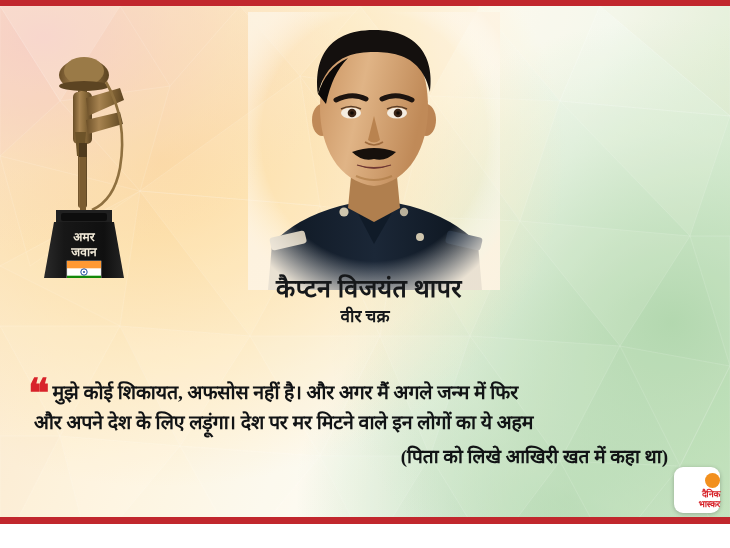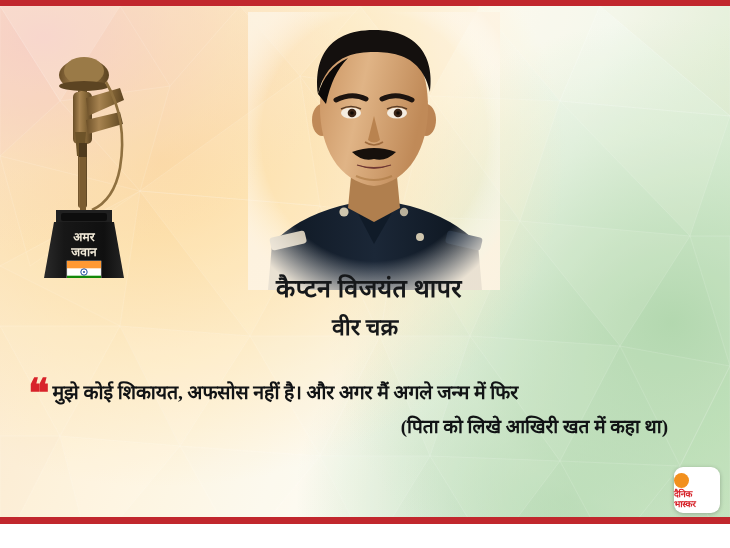"वीर चक्र" #hero-award { font-size: 23px -> 17px; margin-top: 10px -> 3px }
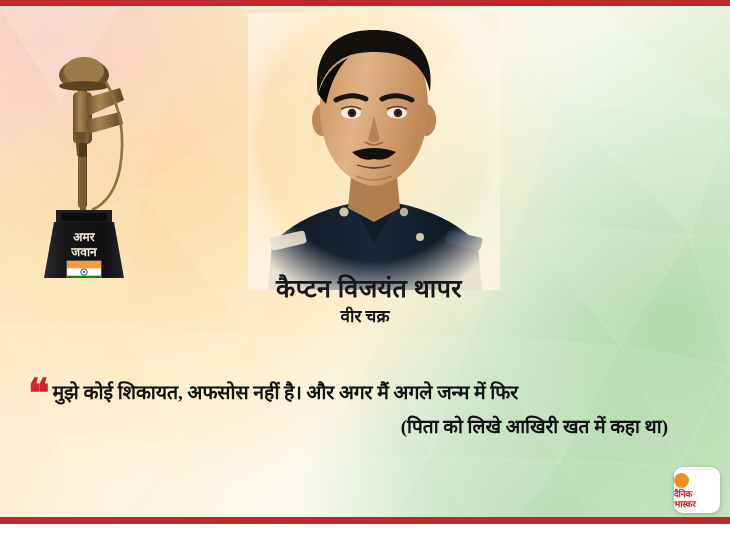"और अपने देश के लिए" div.q-line { html: none -> <div> <span>और अपने देश के लिए लड़ूंगा। देश पर मर मिटने वाले इन लोगों का ये अहम</span> </div> }
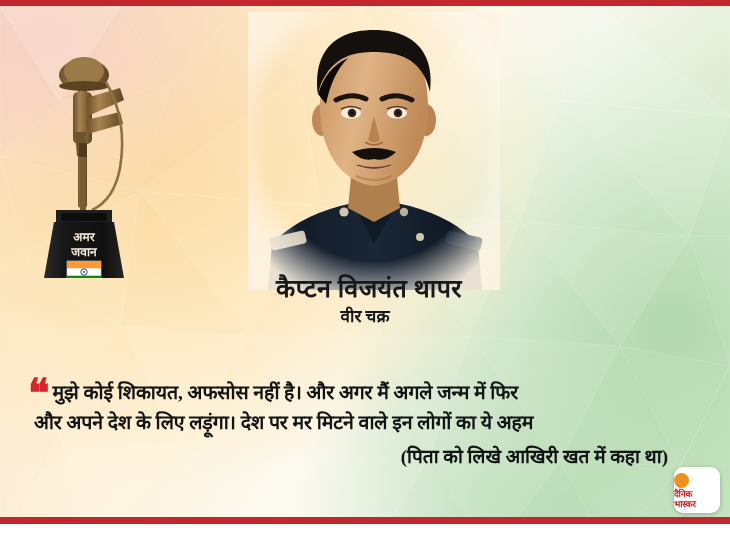"दैनिक" #logo { align-items: flex-start -> flex-end }
